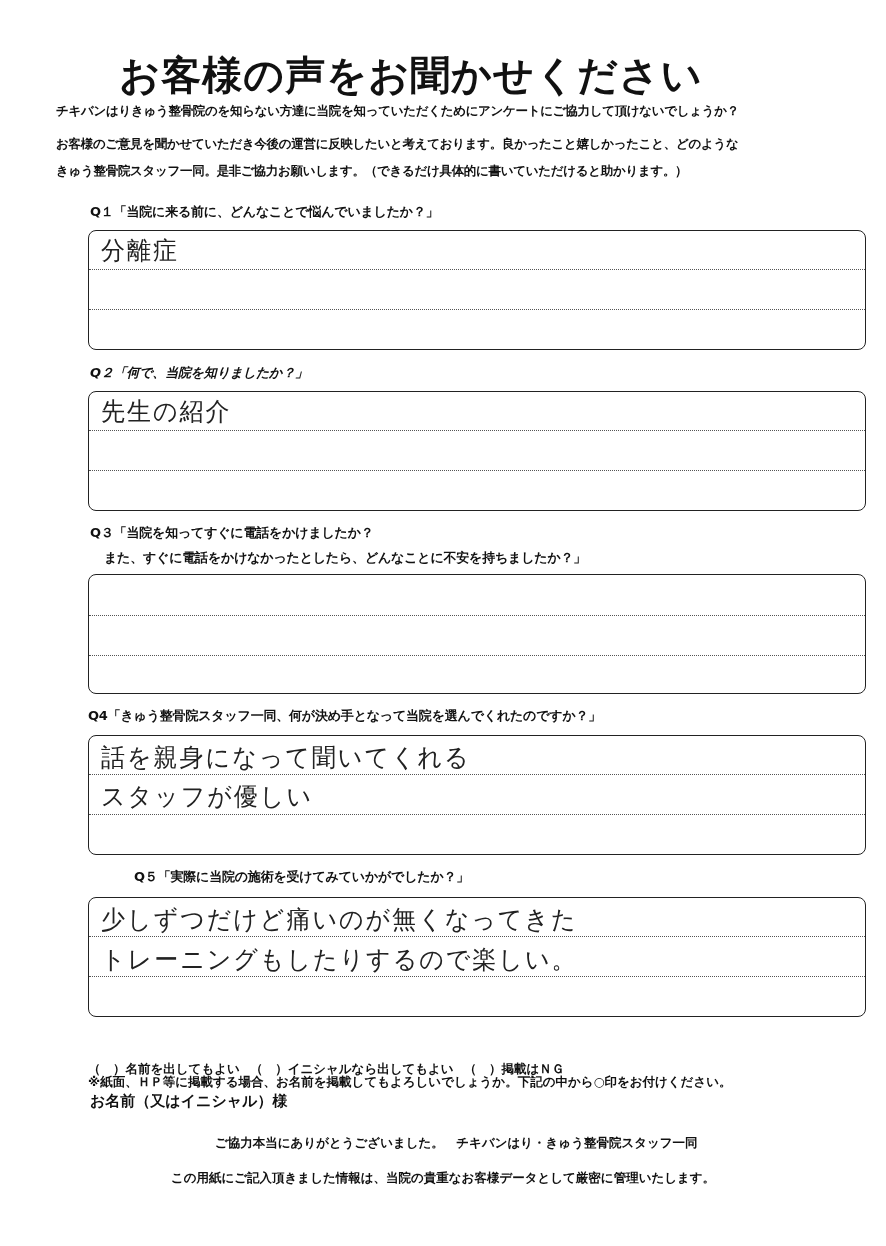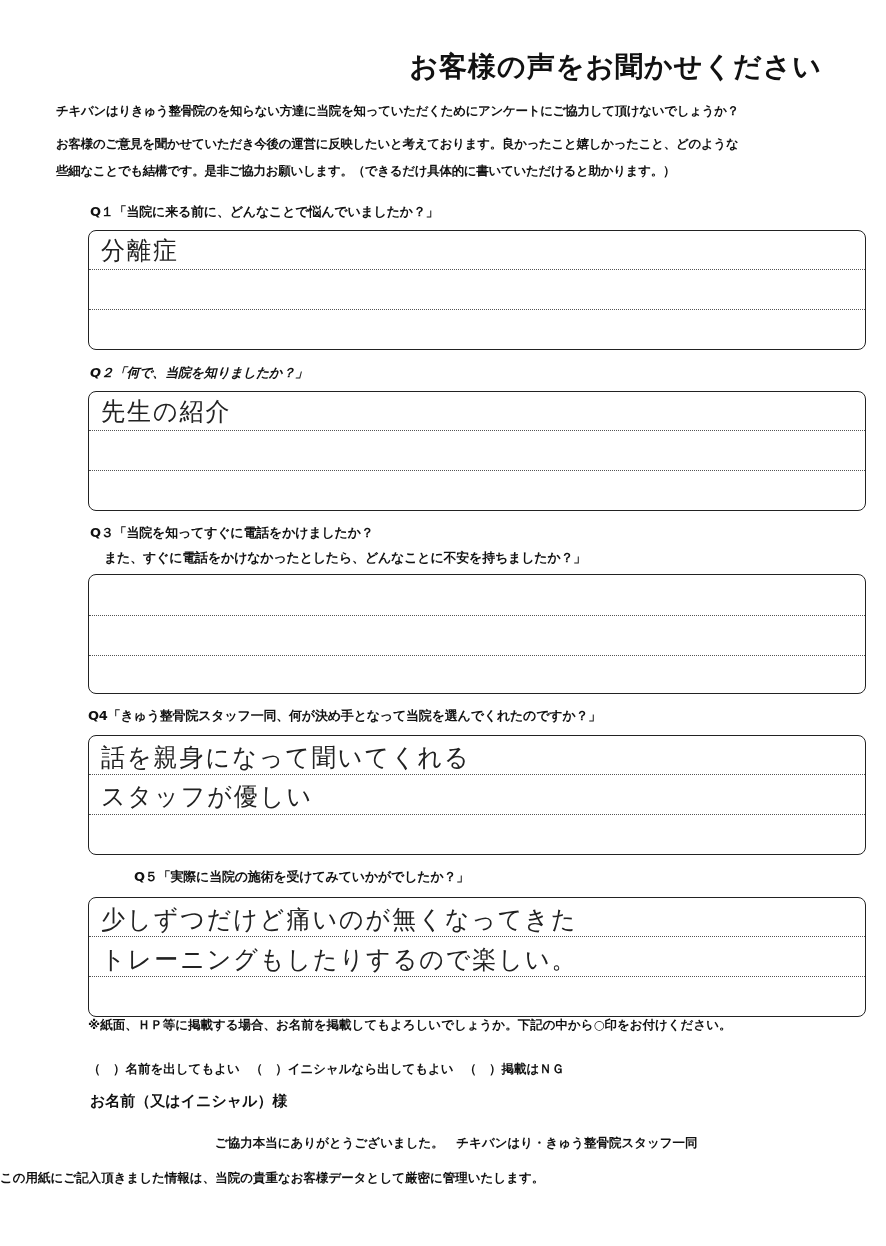"お客様の声をお聞かせください" .title { font-size: 28px -> 40px; text-align: right -> center }
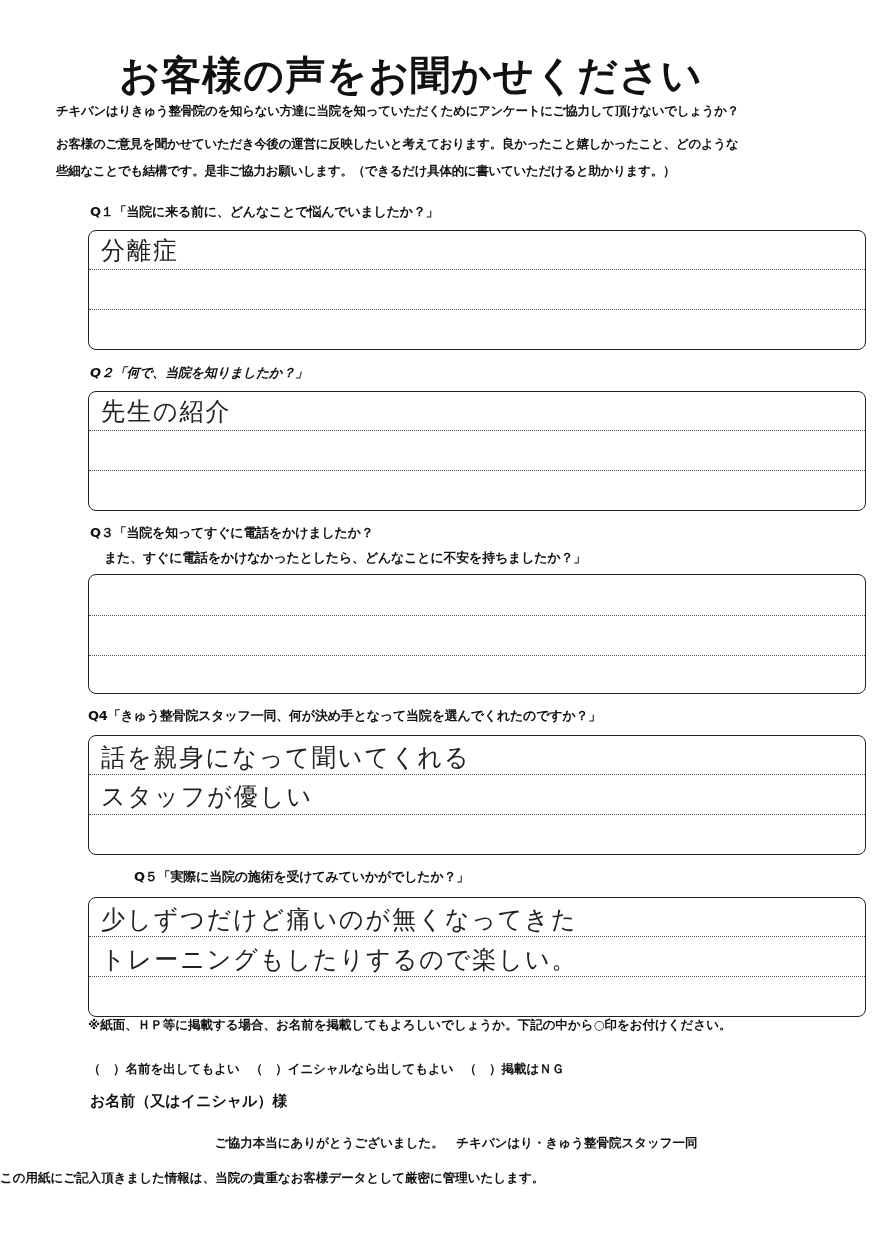"些細なことでも結構です。是非ご協力お願いします。（できるだけ具体的に書いていただ" div.intro { text: 些細なことでも結構です -> きゅう整骨院スタッフ一同 }
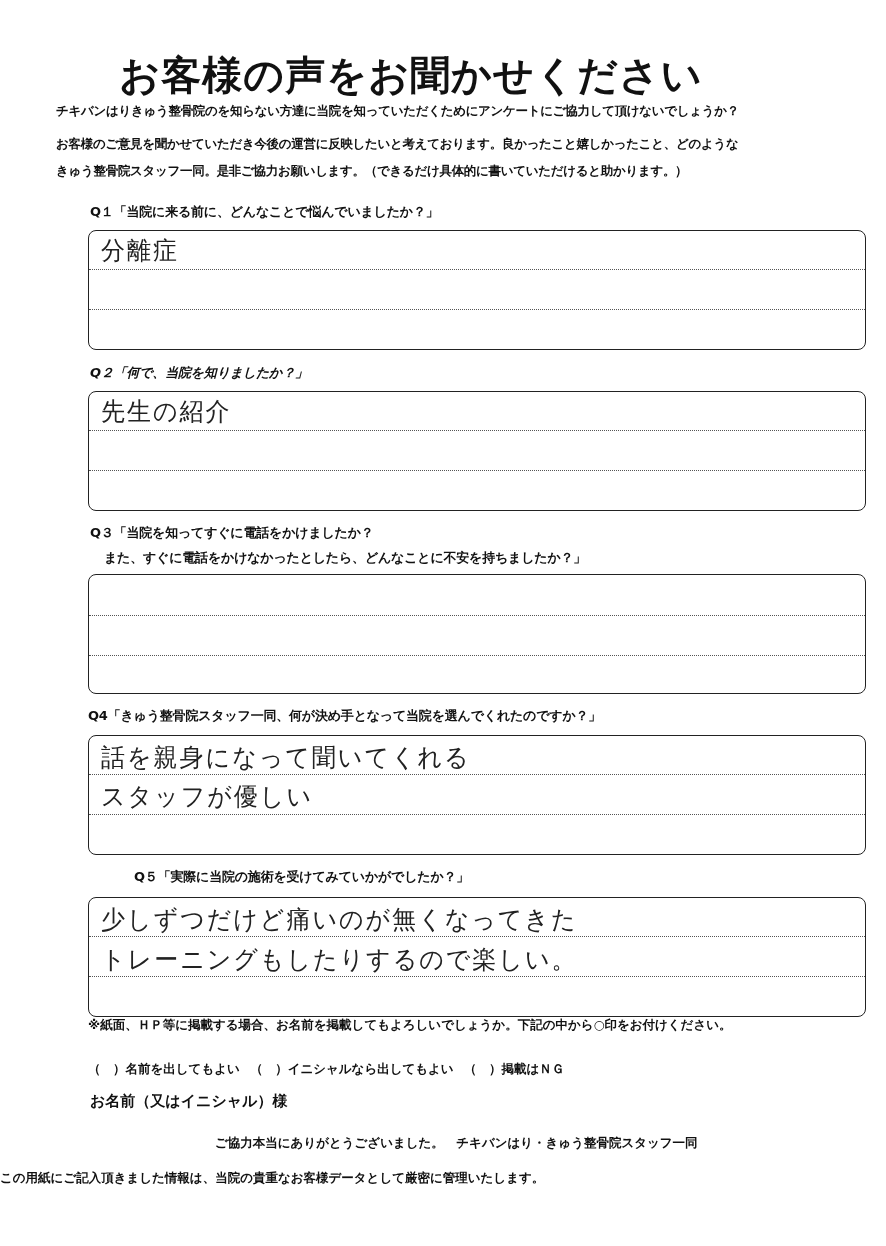"※紙面、ＨＰ等に掲載する場合、お名前を掲載してもよろしいでしょうか。下記の中から" div.note { top: 1017px -> 1074px }
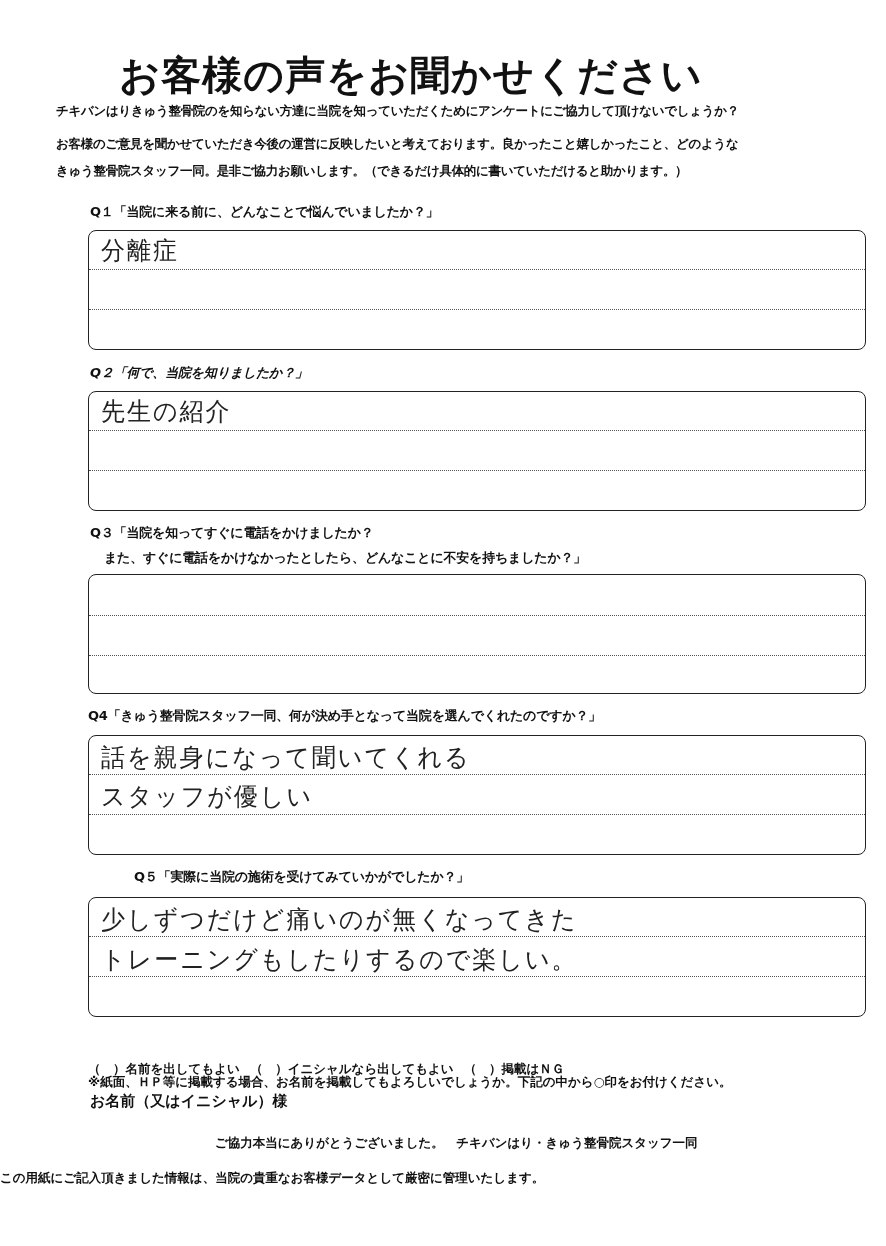"この用紙にご記入頂きました情報は、当院の貴重なお客様データとして厳密に管理いたし" .footer { text-align: none -> center }
